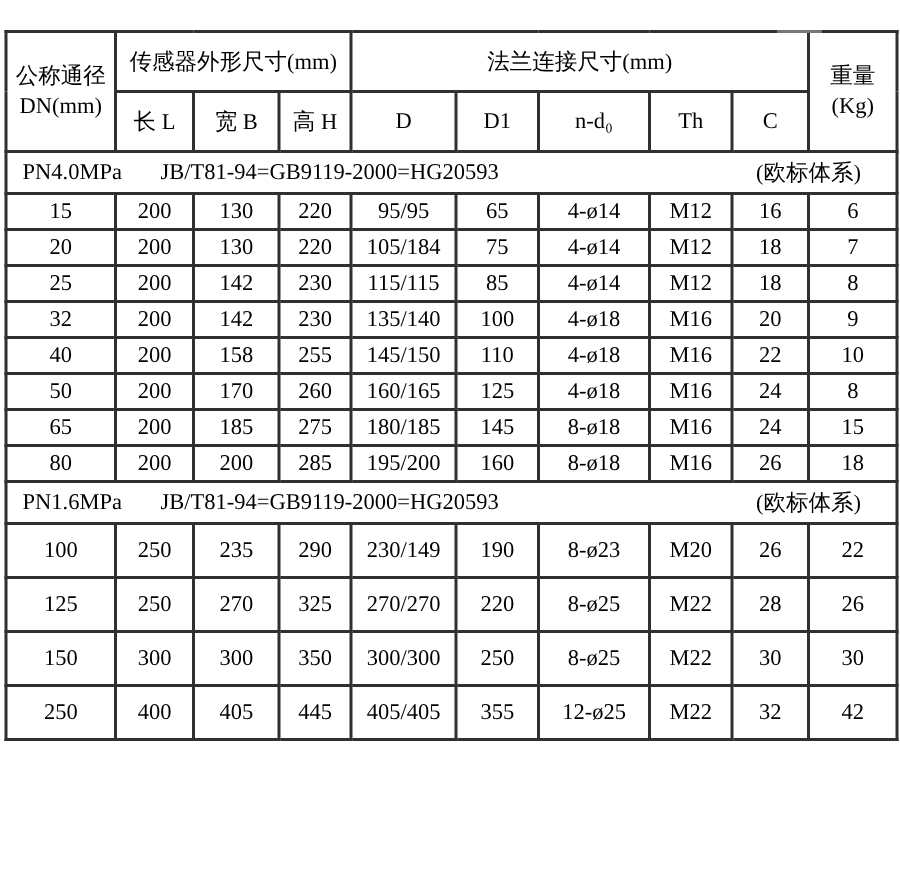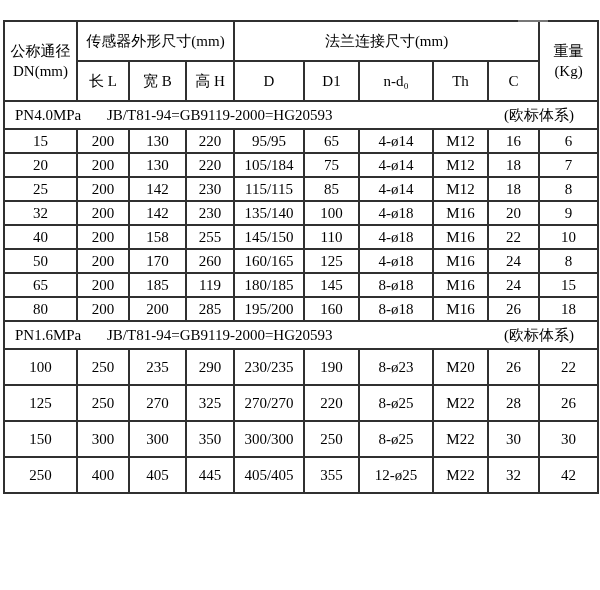"119" td { text: 119 -> 275 }
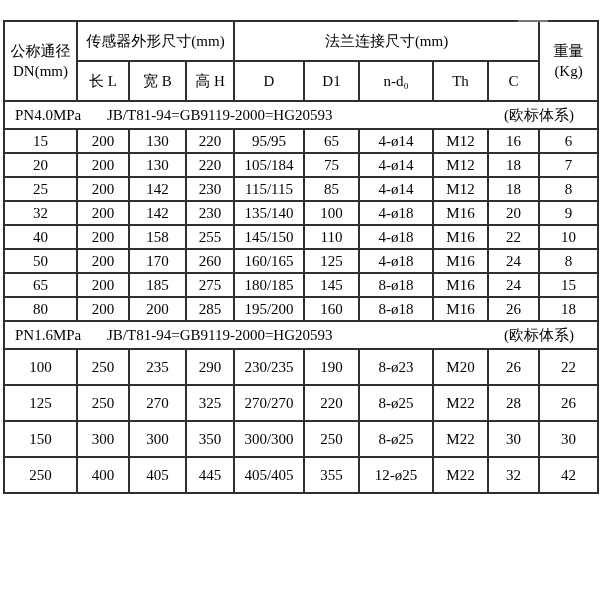"230/235" td { text: 230/235 -> 230/149 }
